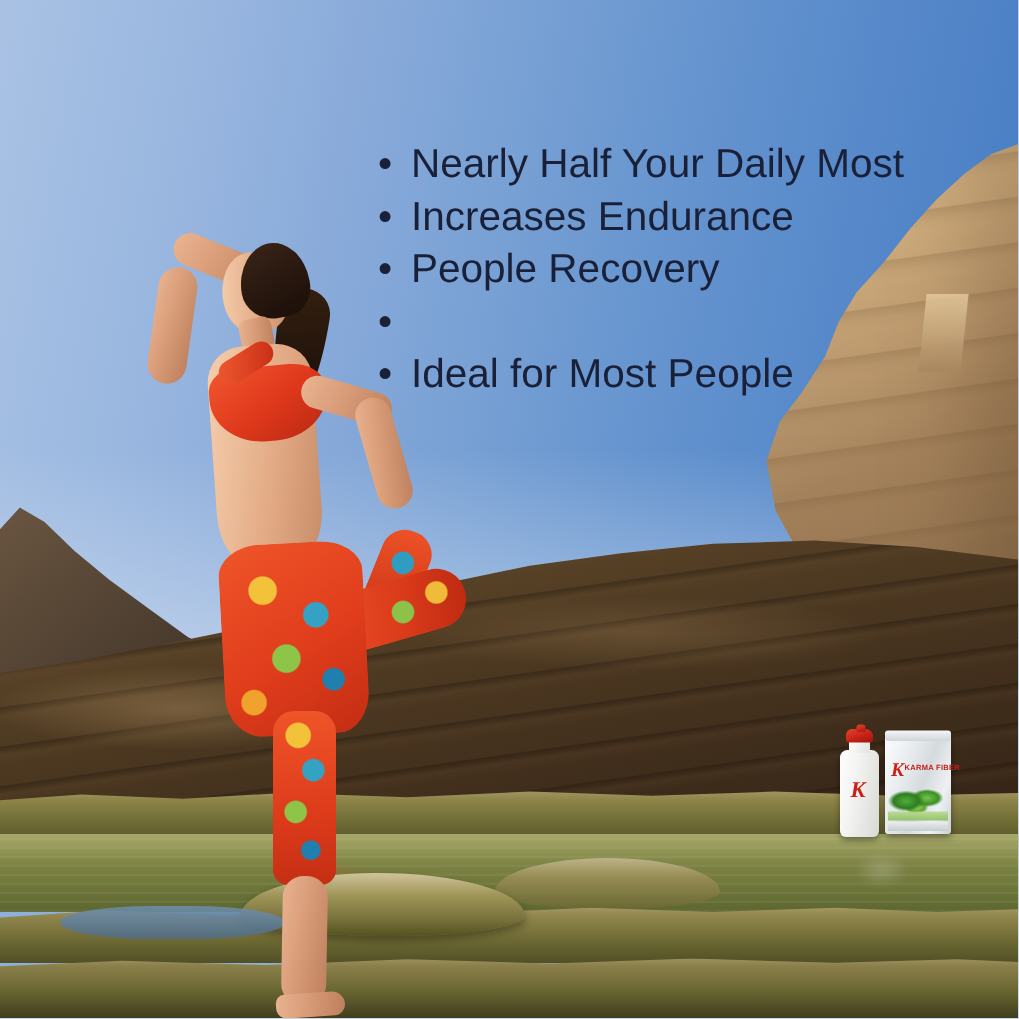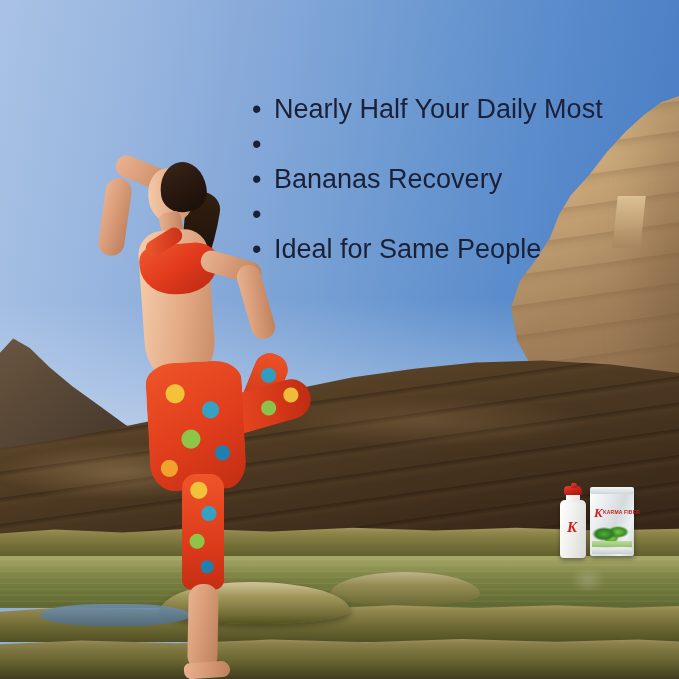"Increases Endurance" span { html: none -> <span>Increases Endurance</span> }
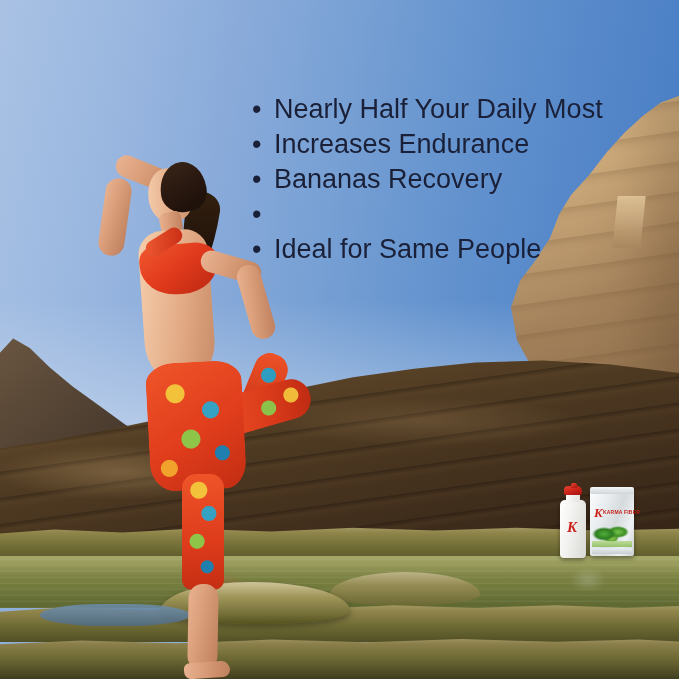"Bananas Recovery" span { text: Bananas -> People }
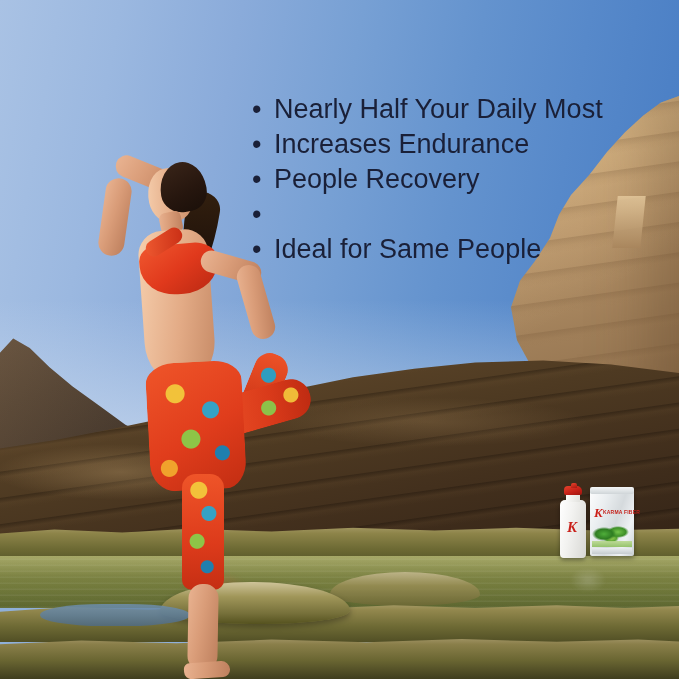"Ideal for Same People" span { text: Same -> Most }
